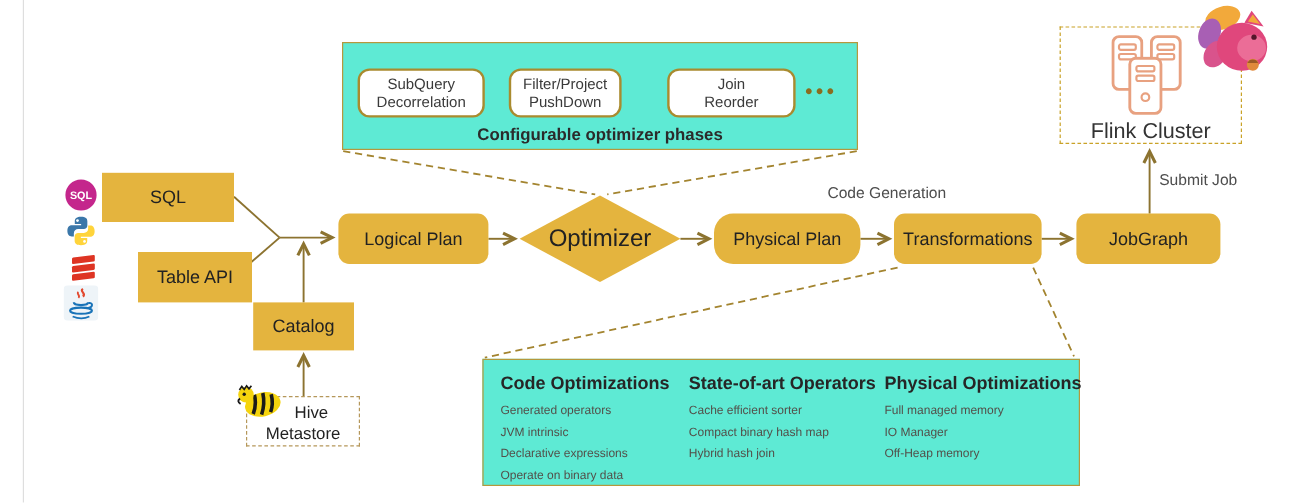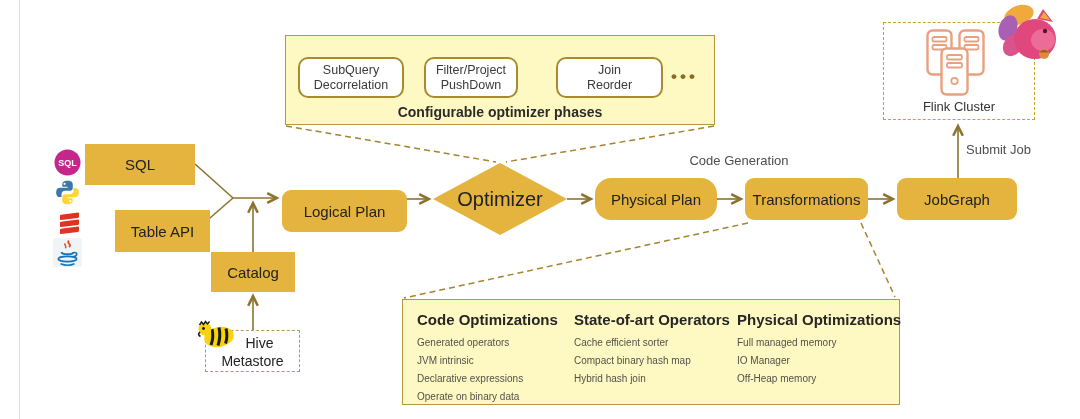"SubQuery" .panel { background: #fef9c3 -> #5eead4 }
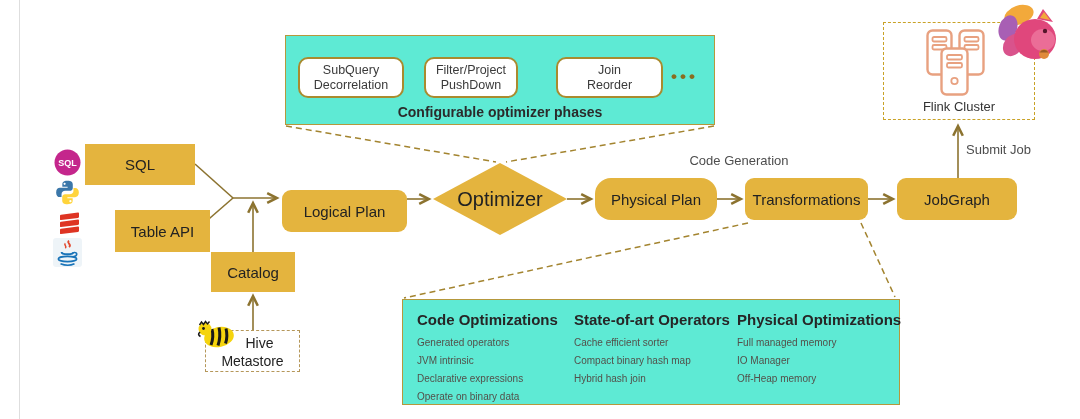"Flink Cluster" .cluster-label { font-size: 13px -> 18px }
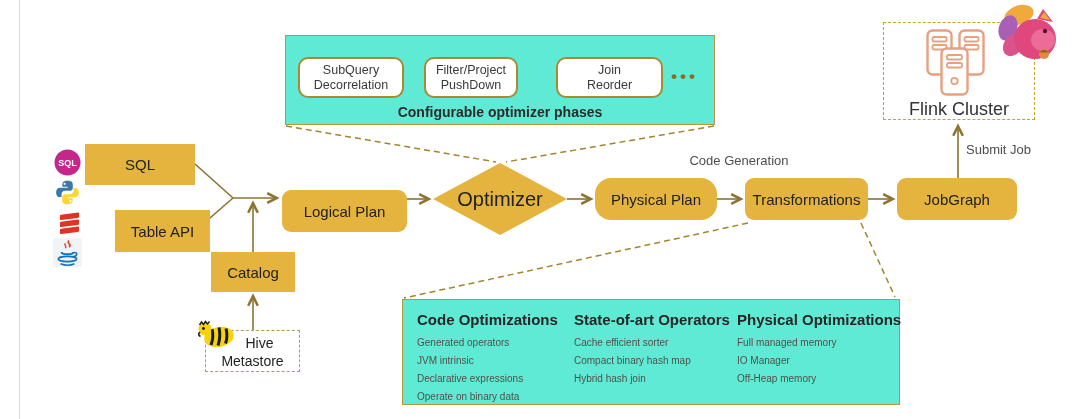"Logical Plan" div.gold-box { margin-top: 12px -> none }
